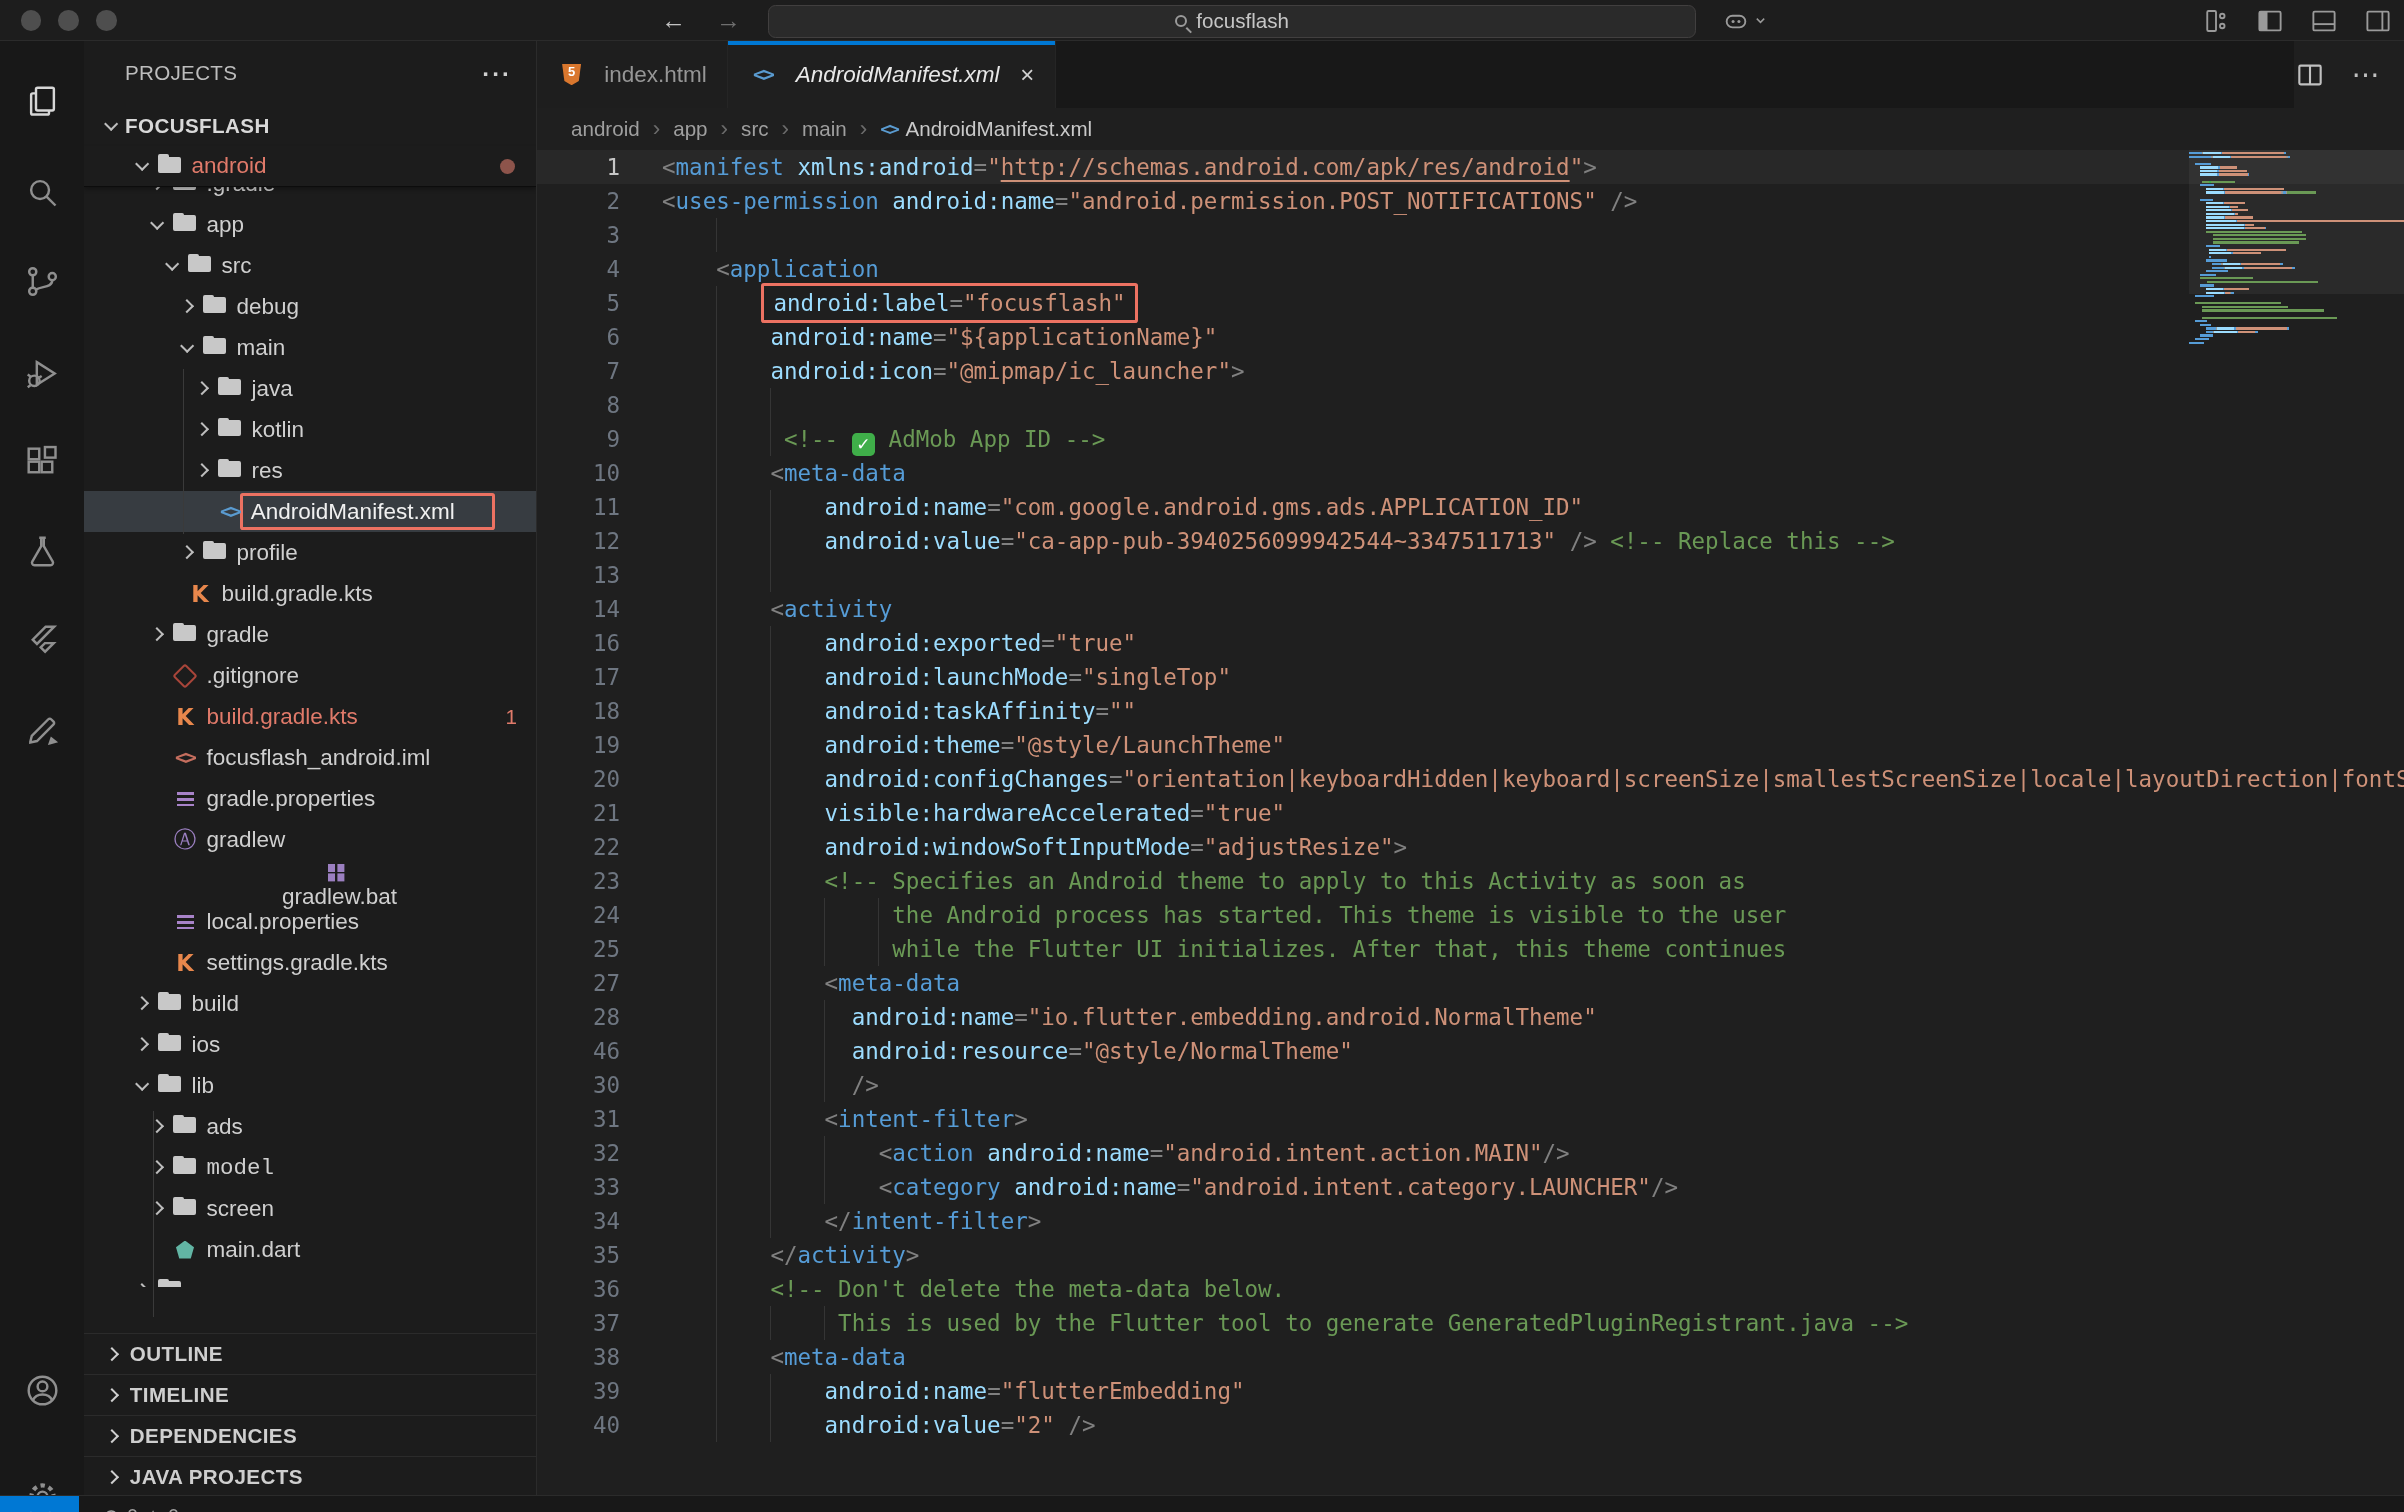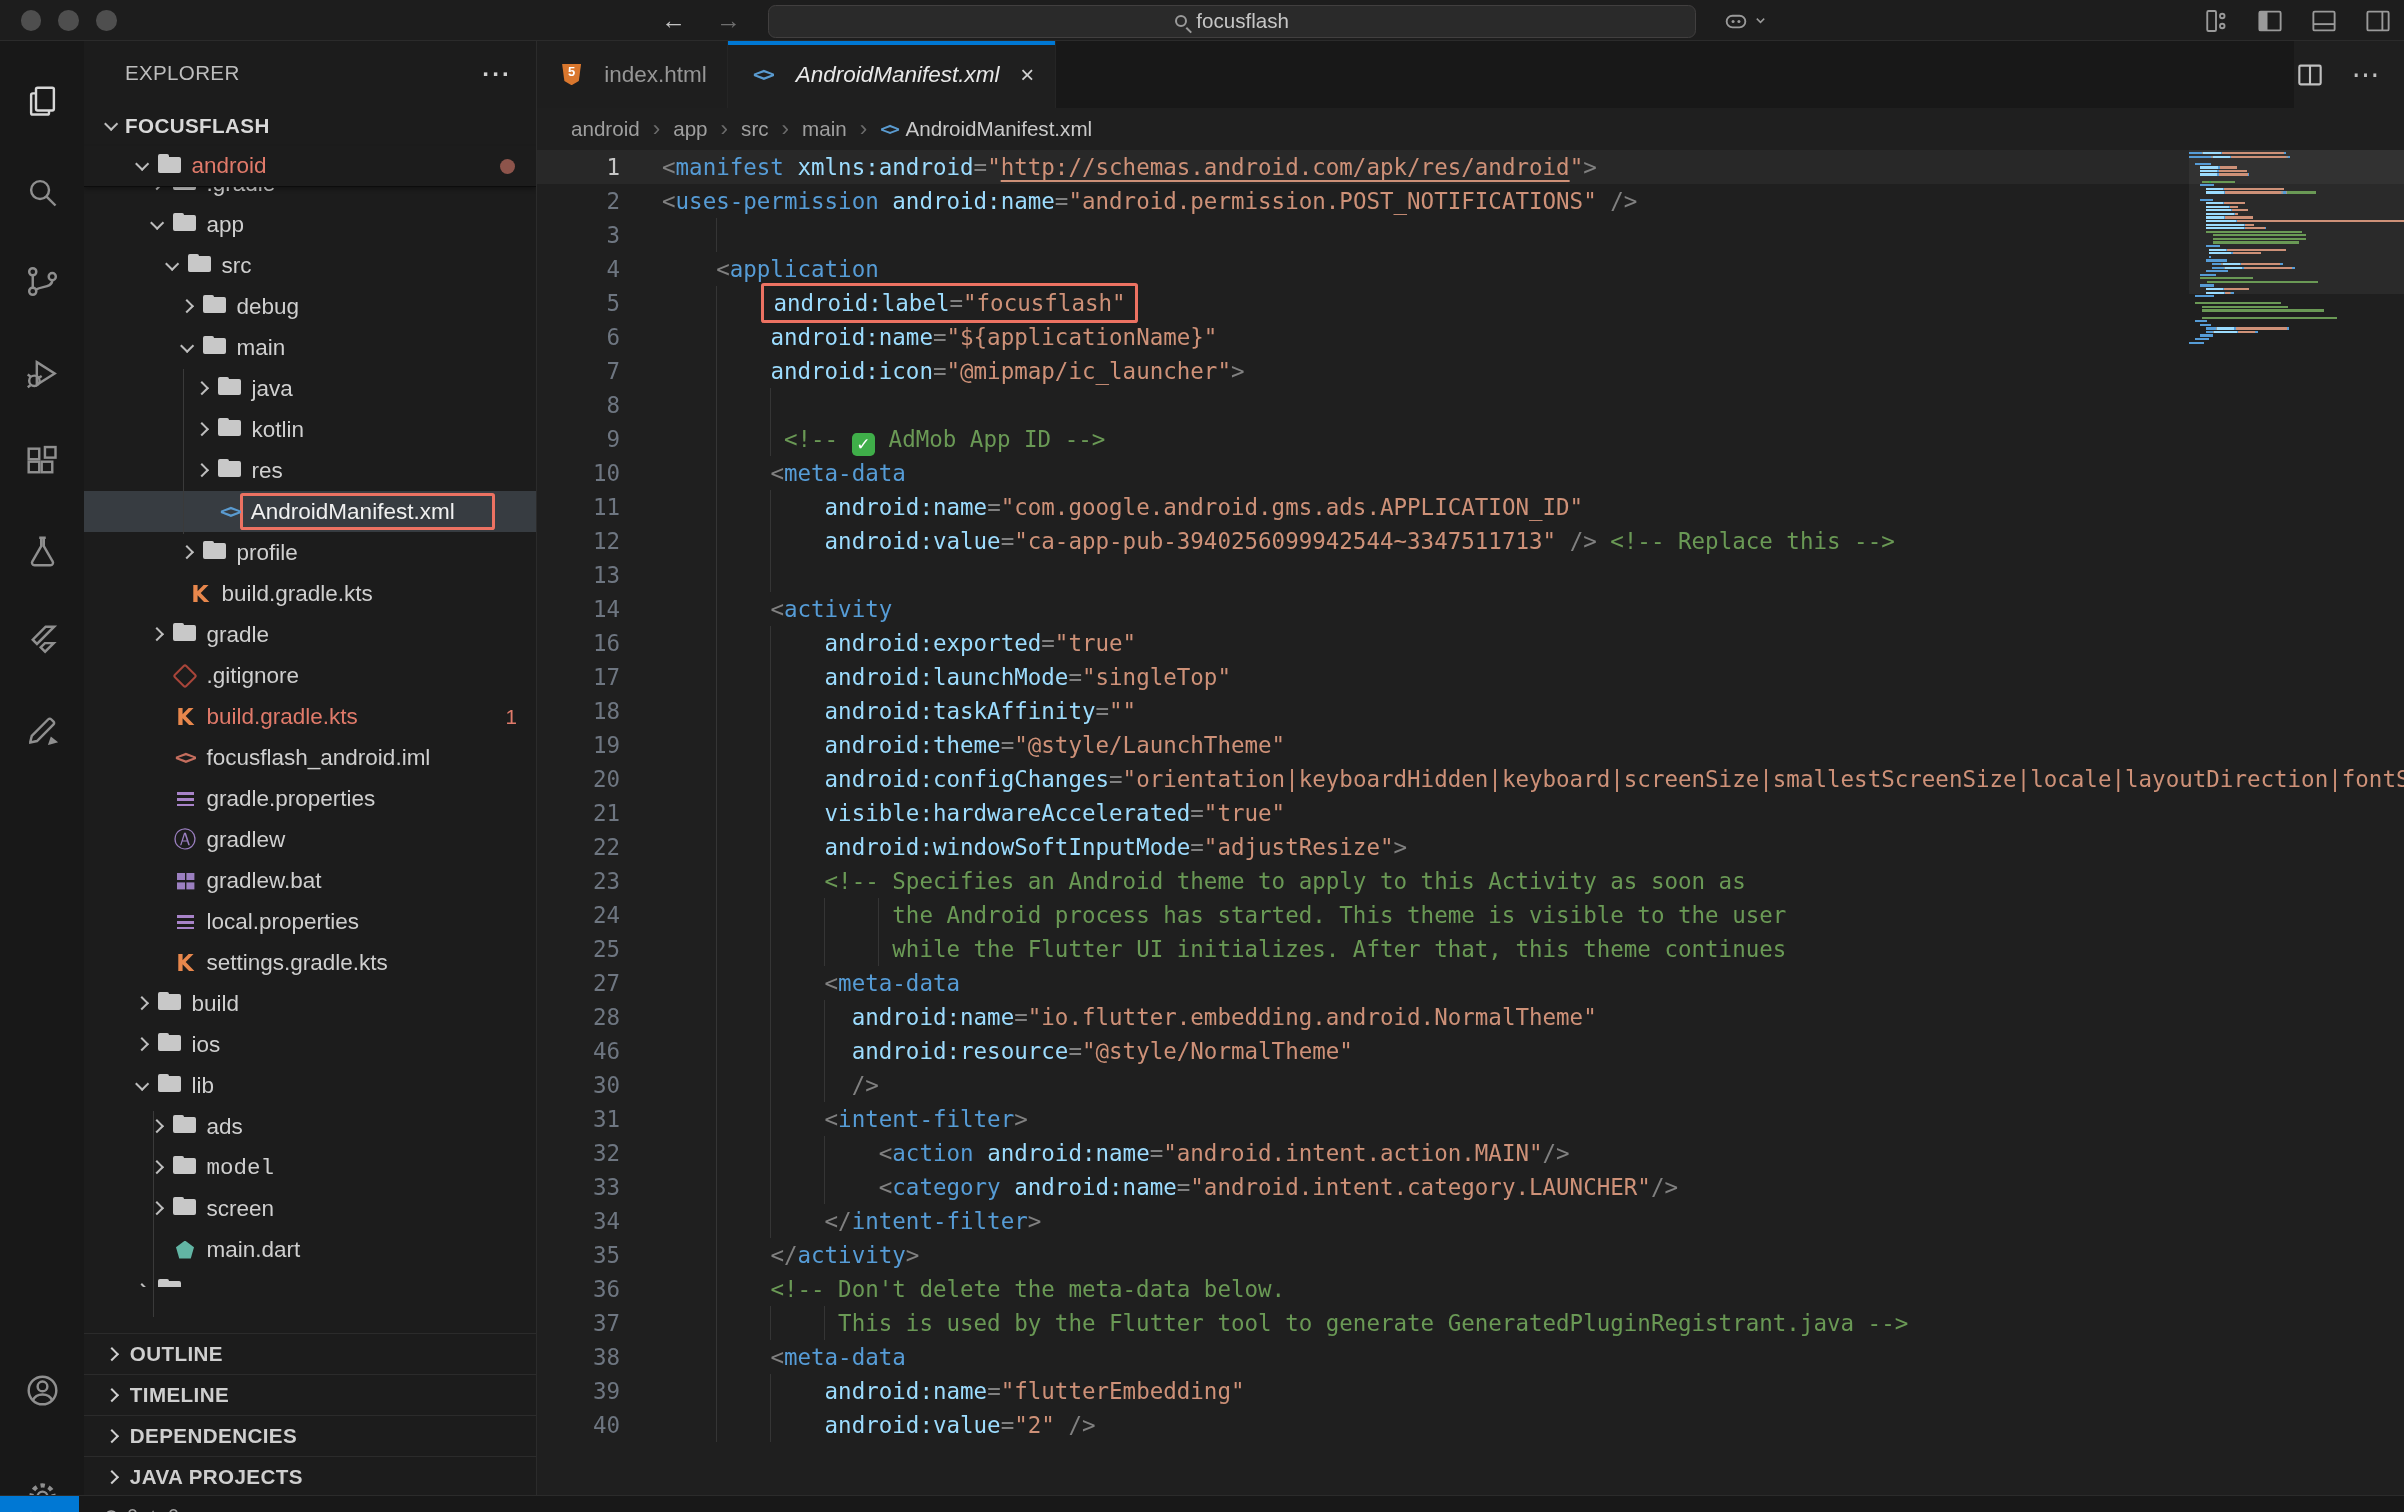"EXPLORER" span { text: EXPLORER -> PROJECTS }
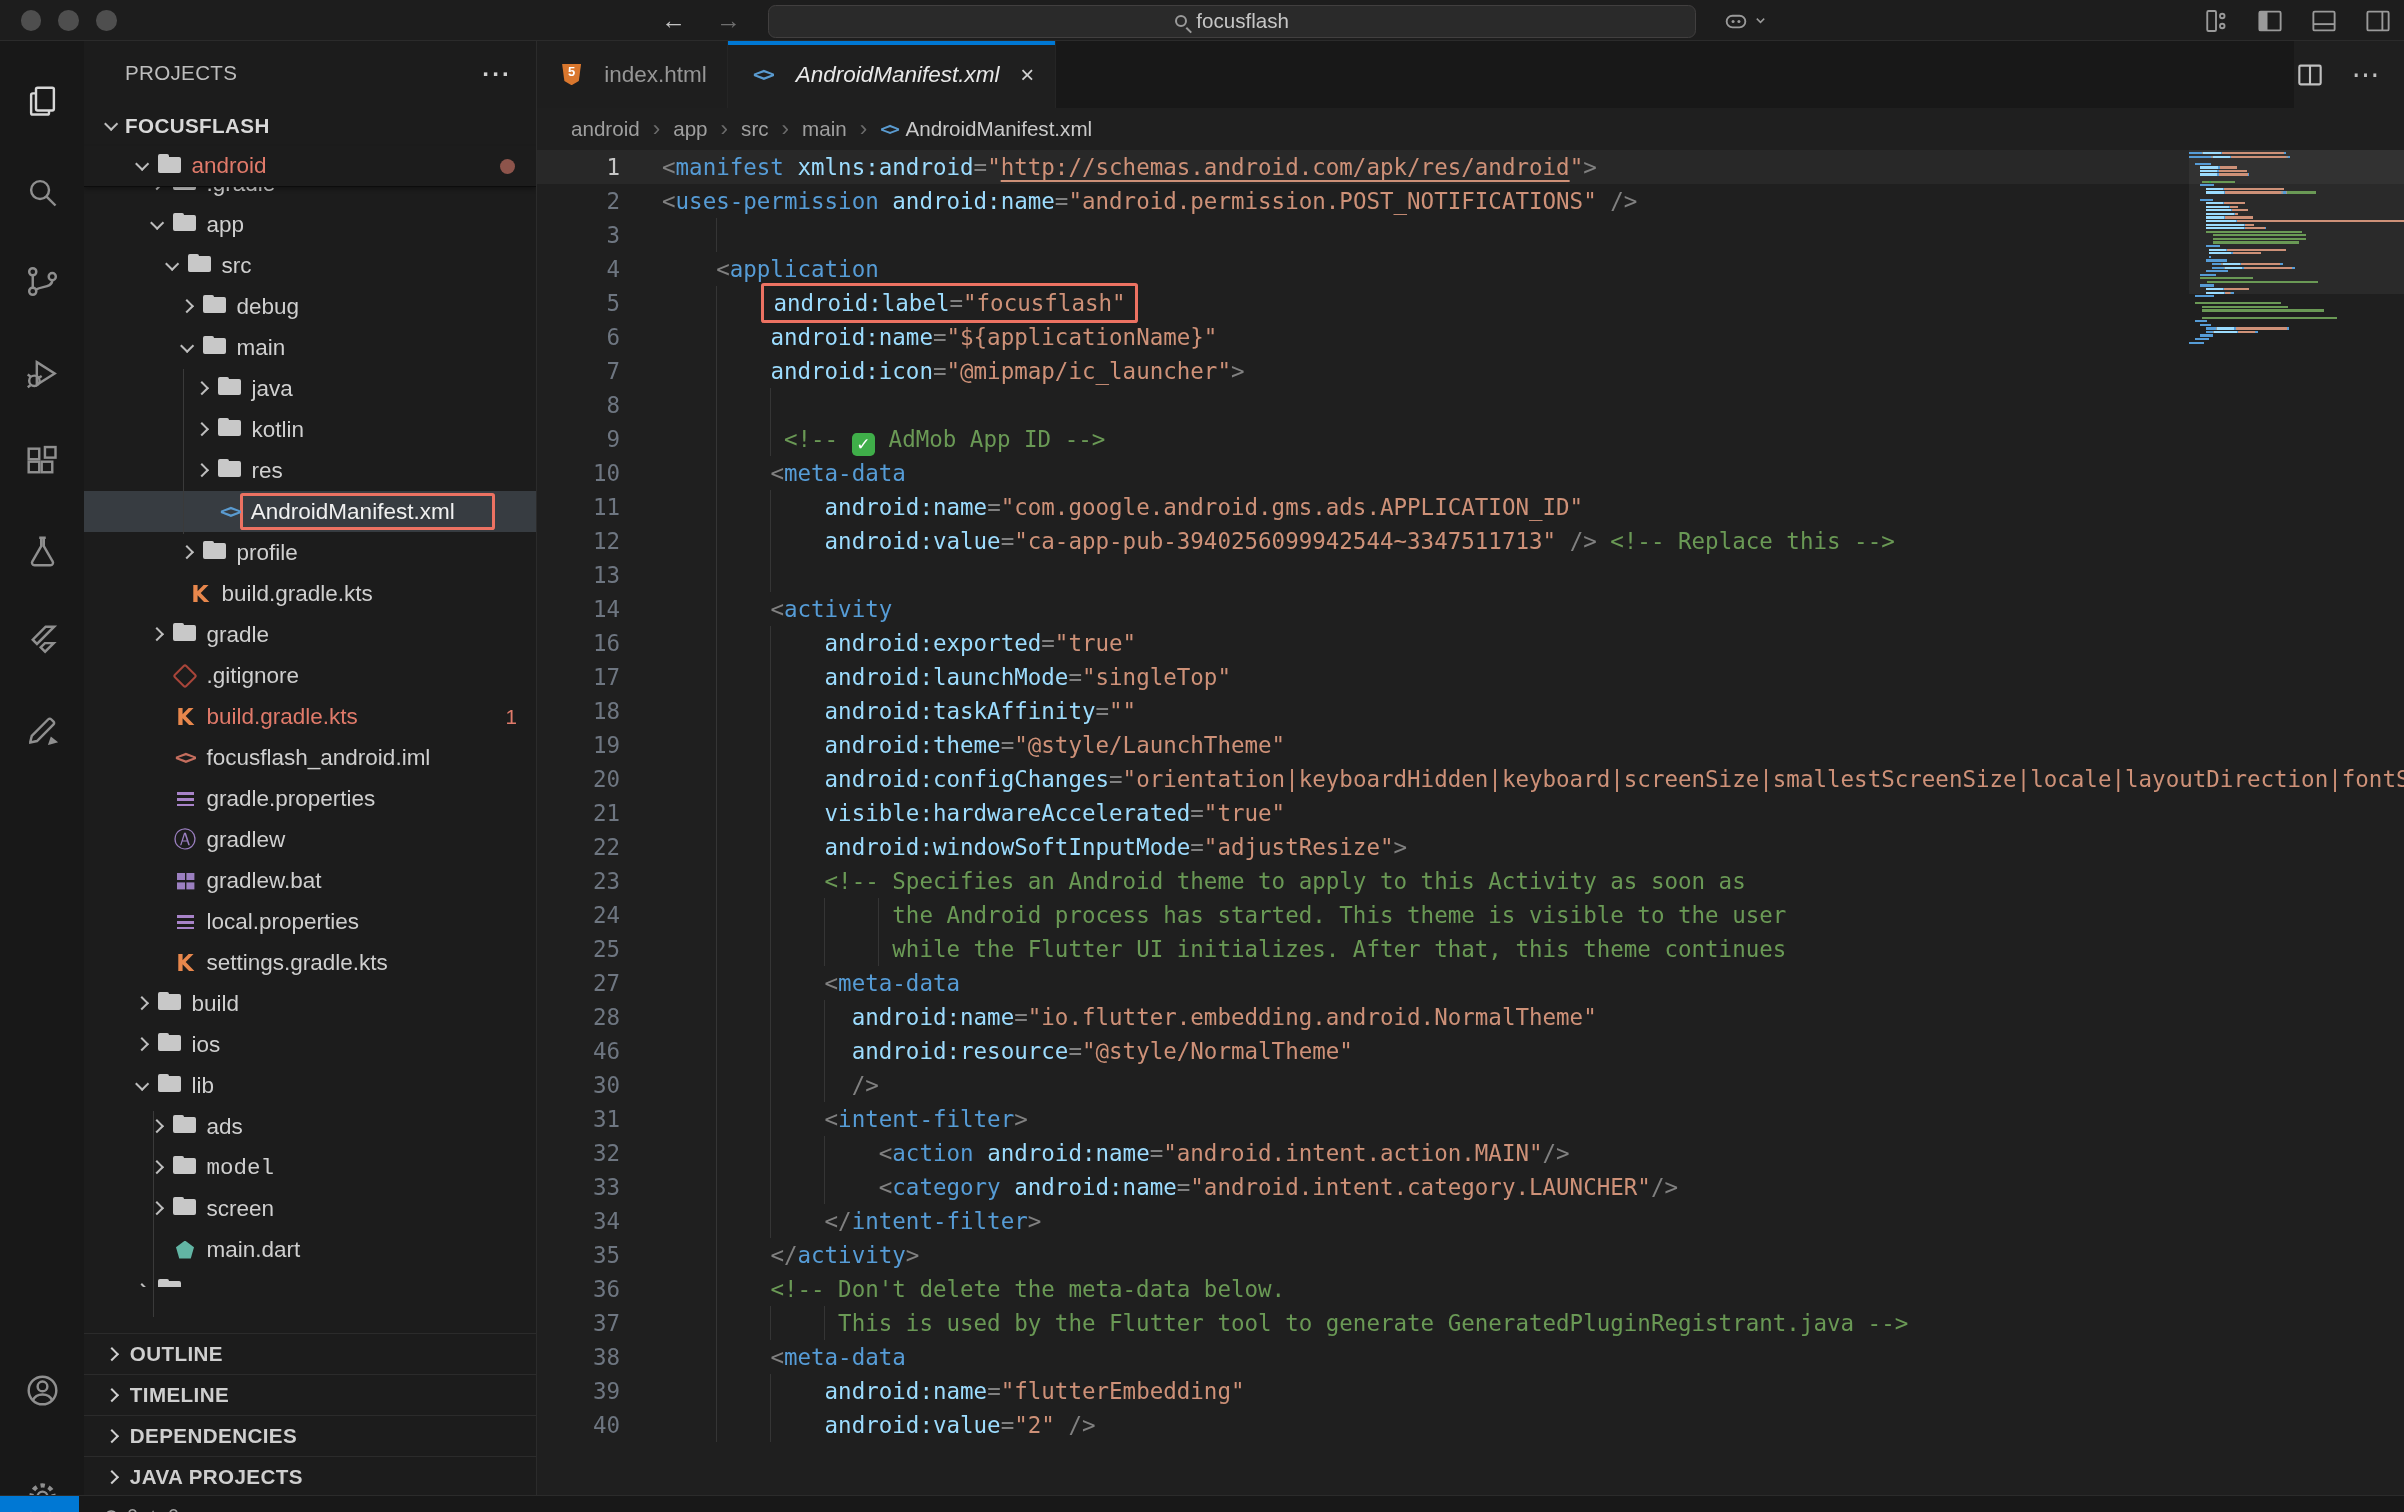"gradlew.bat" div.row { flex-direction: none -> column }
